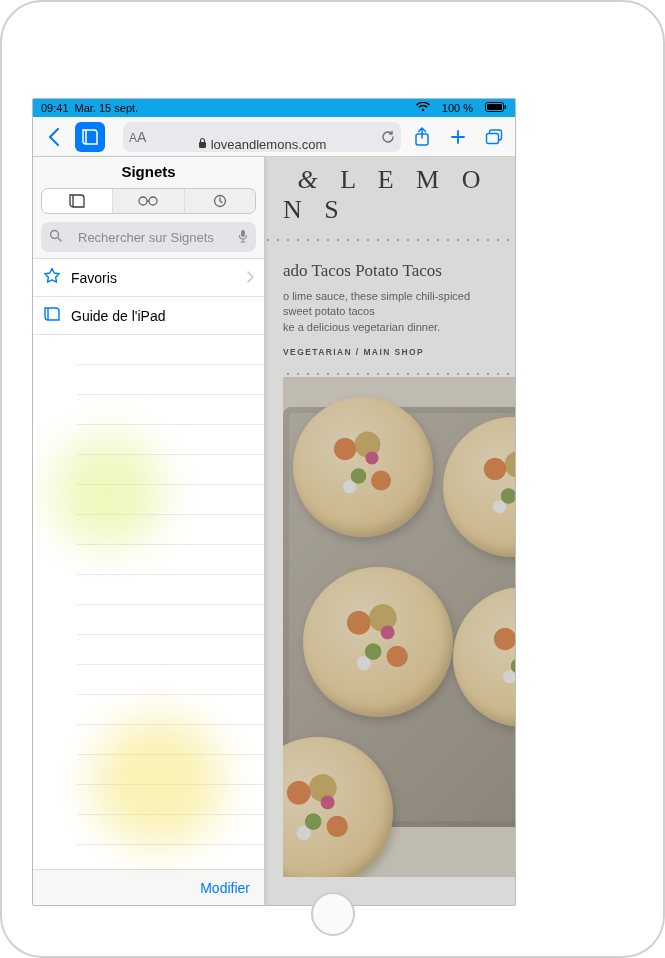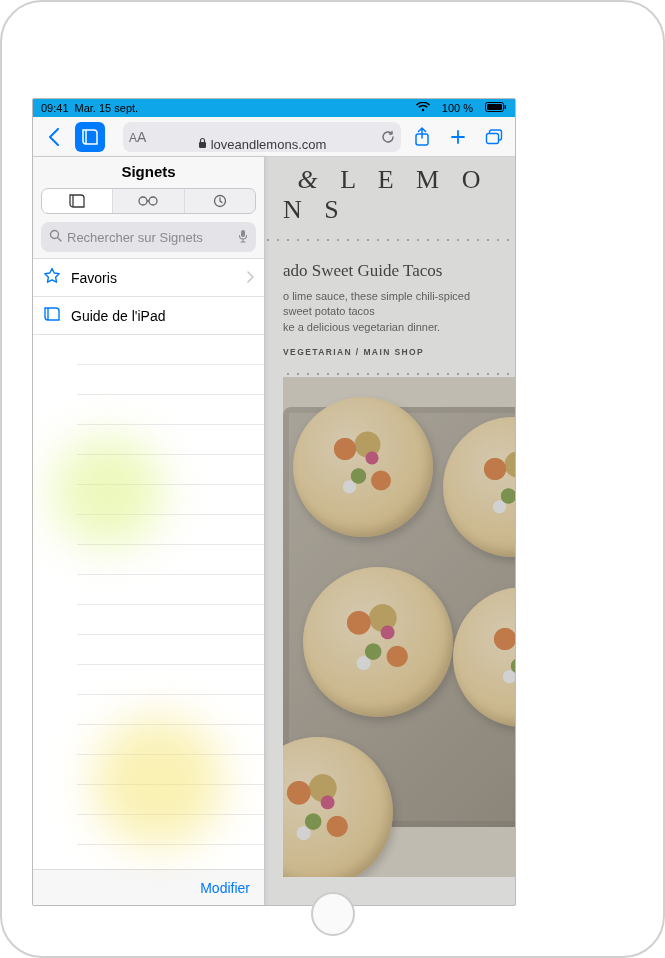"Rechercher sur Signets" .search-row { gap: 5px -> 16px }
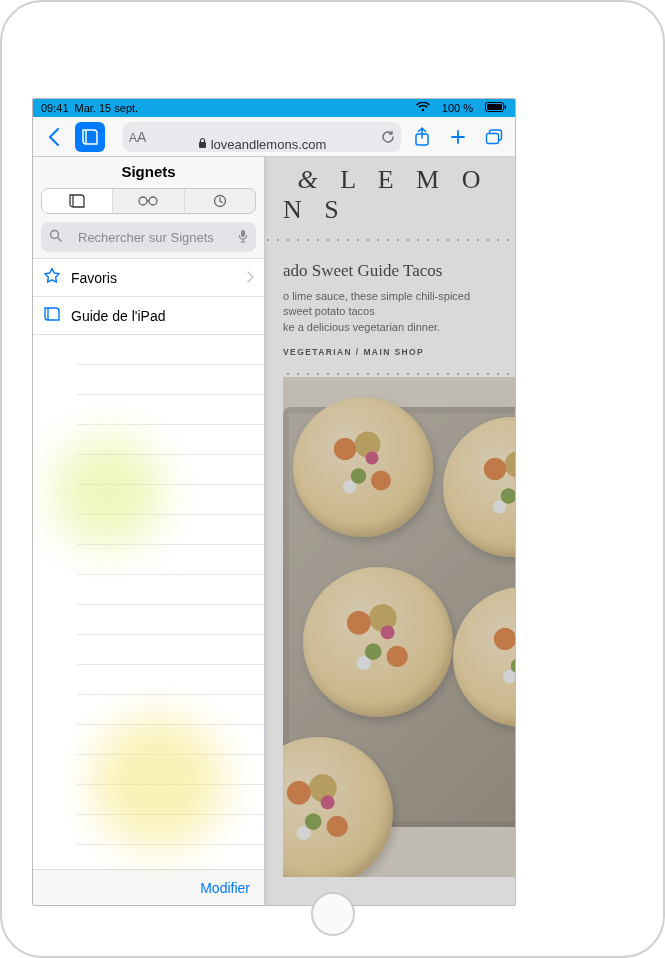"ado Sweet Guide Tacos" div.recipe-title { text: Sweet Guide -> Tacos Potato }
